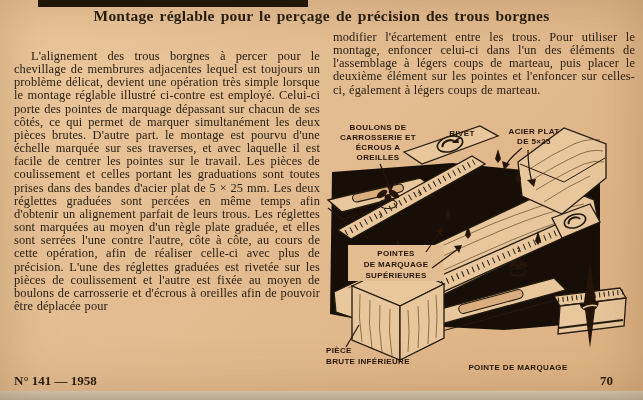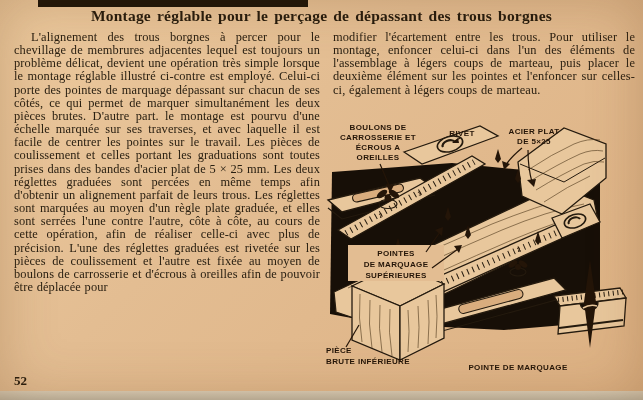"Montage réglable pour le perçage" h1.article-title { text: dépassant -> précision }
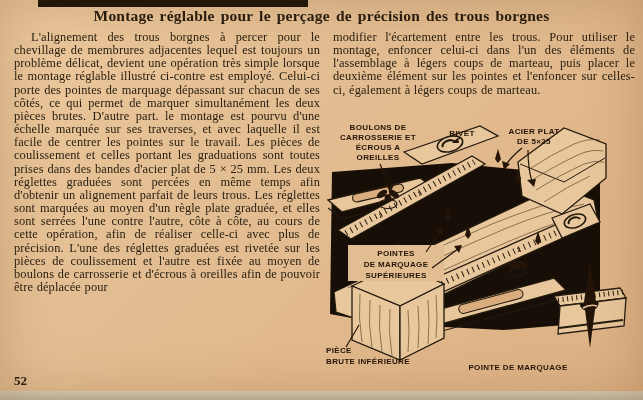"L'alignement des trous borgnes à" p.first { margin-top: none -> 19px }
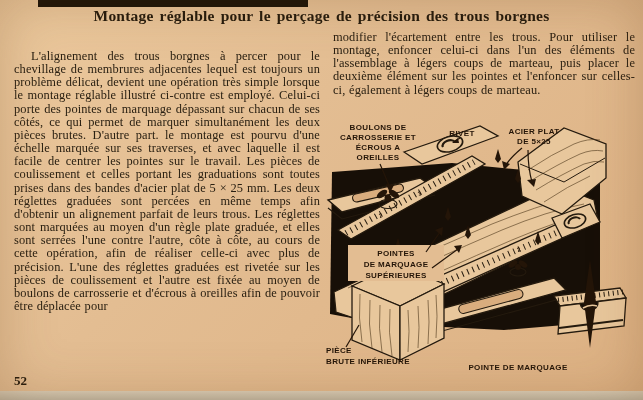"N° 141 — 1958" span { html: none -> <span>N° 141 — 1958</span> }
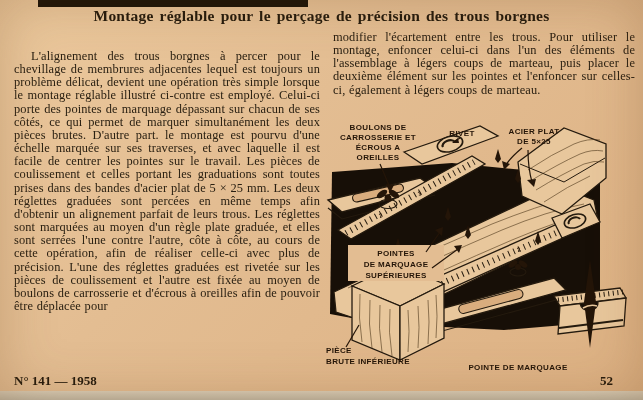"52" span { text: 52 -> 70 }
